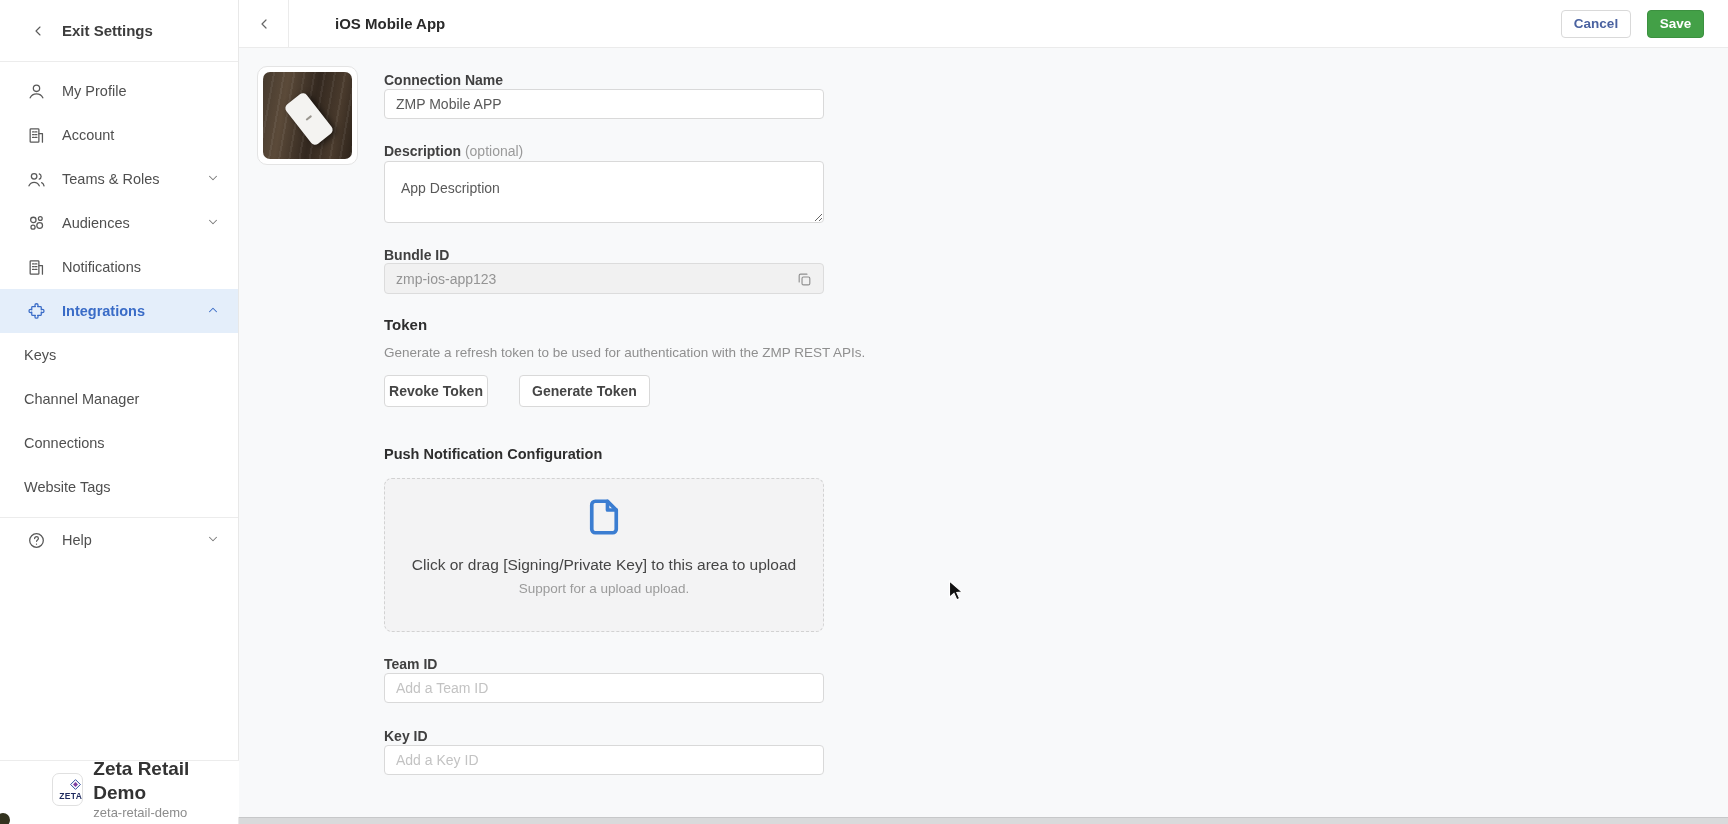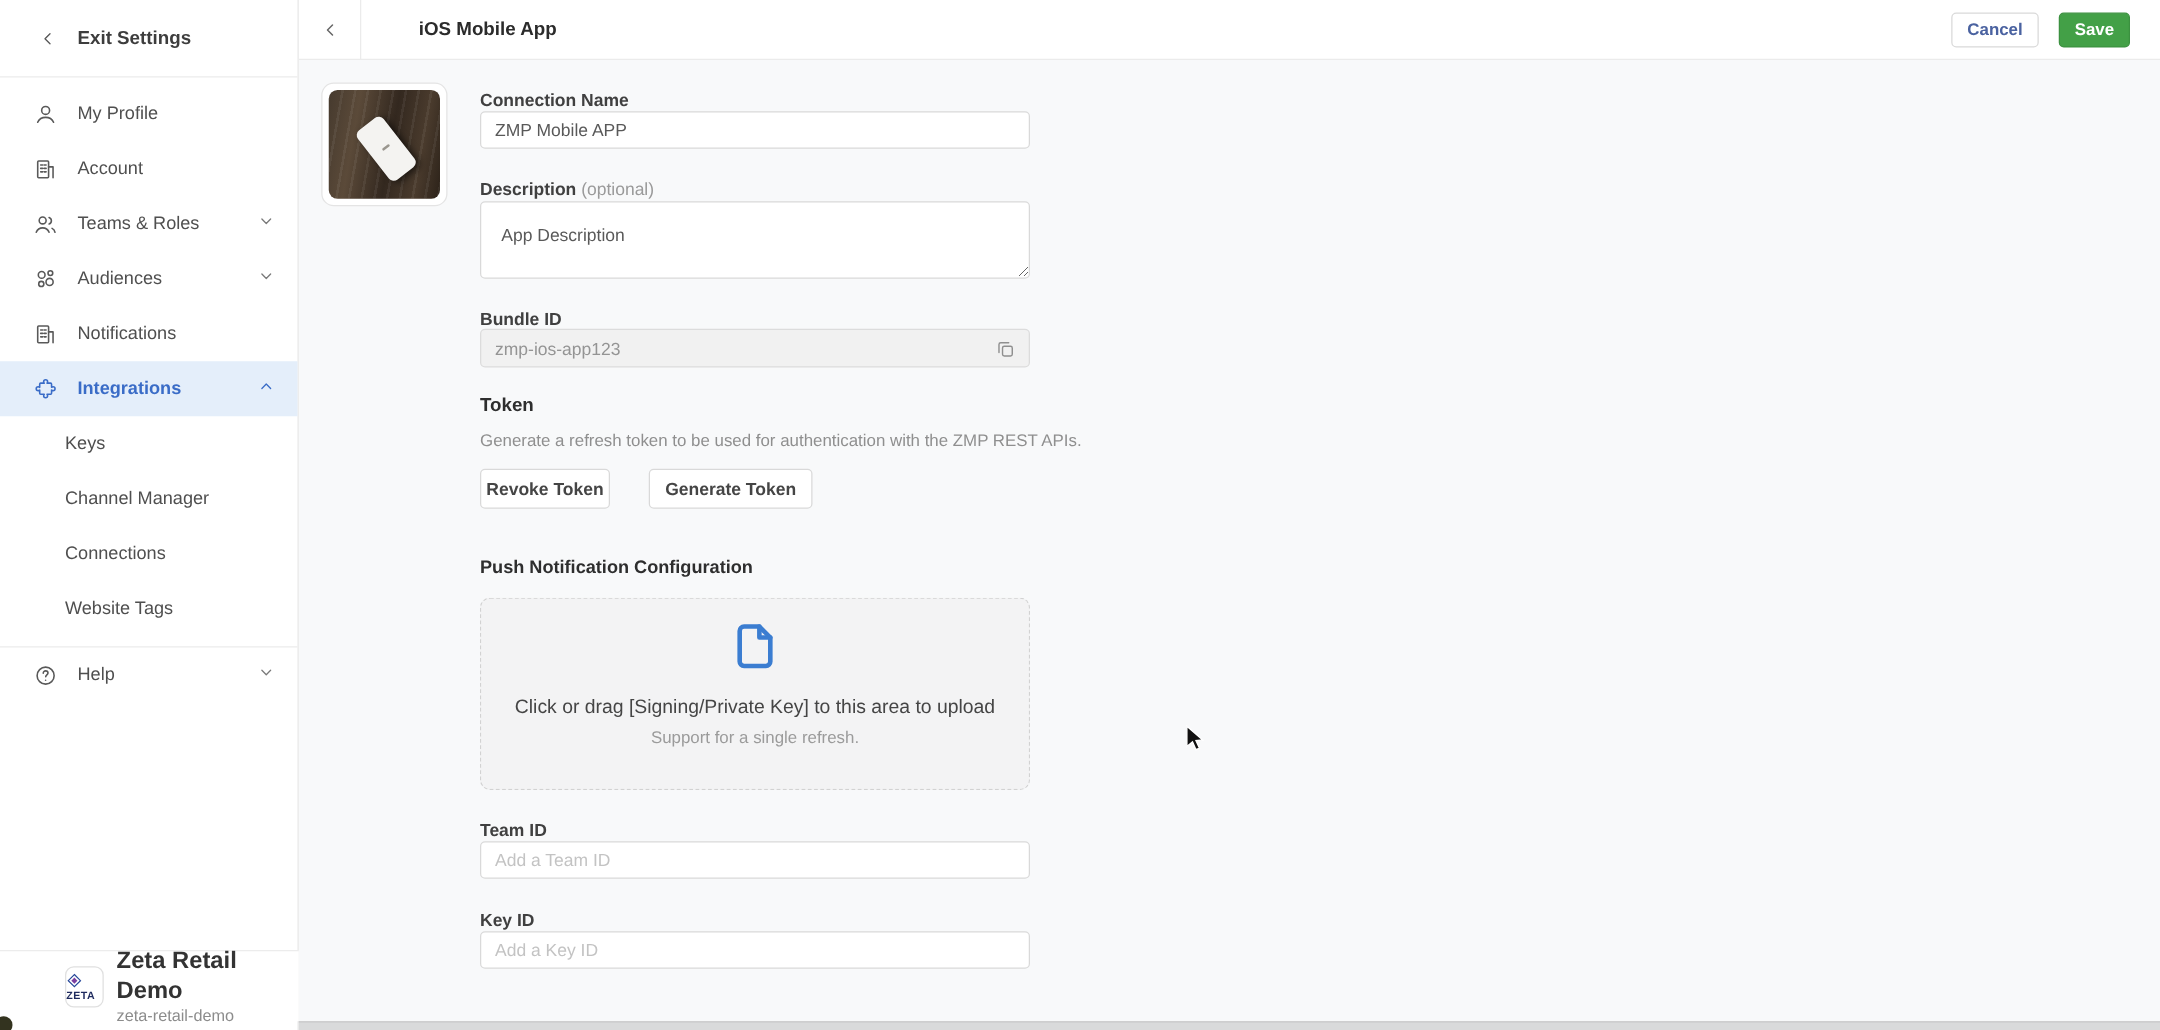"Keys" .sub-item { padding-left: 52px -> 24px }
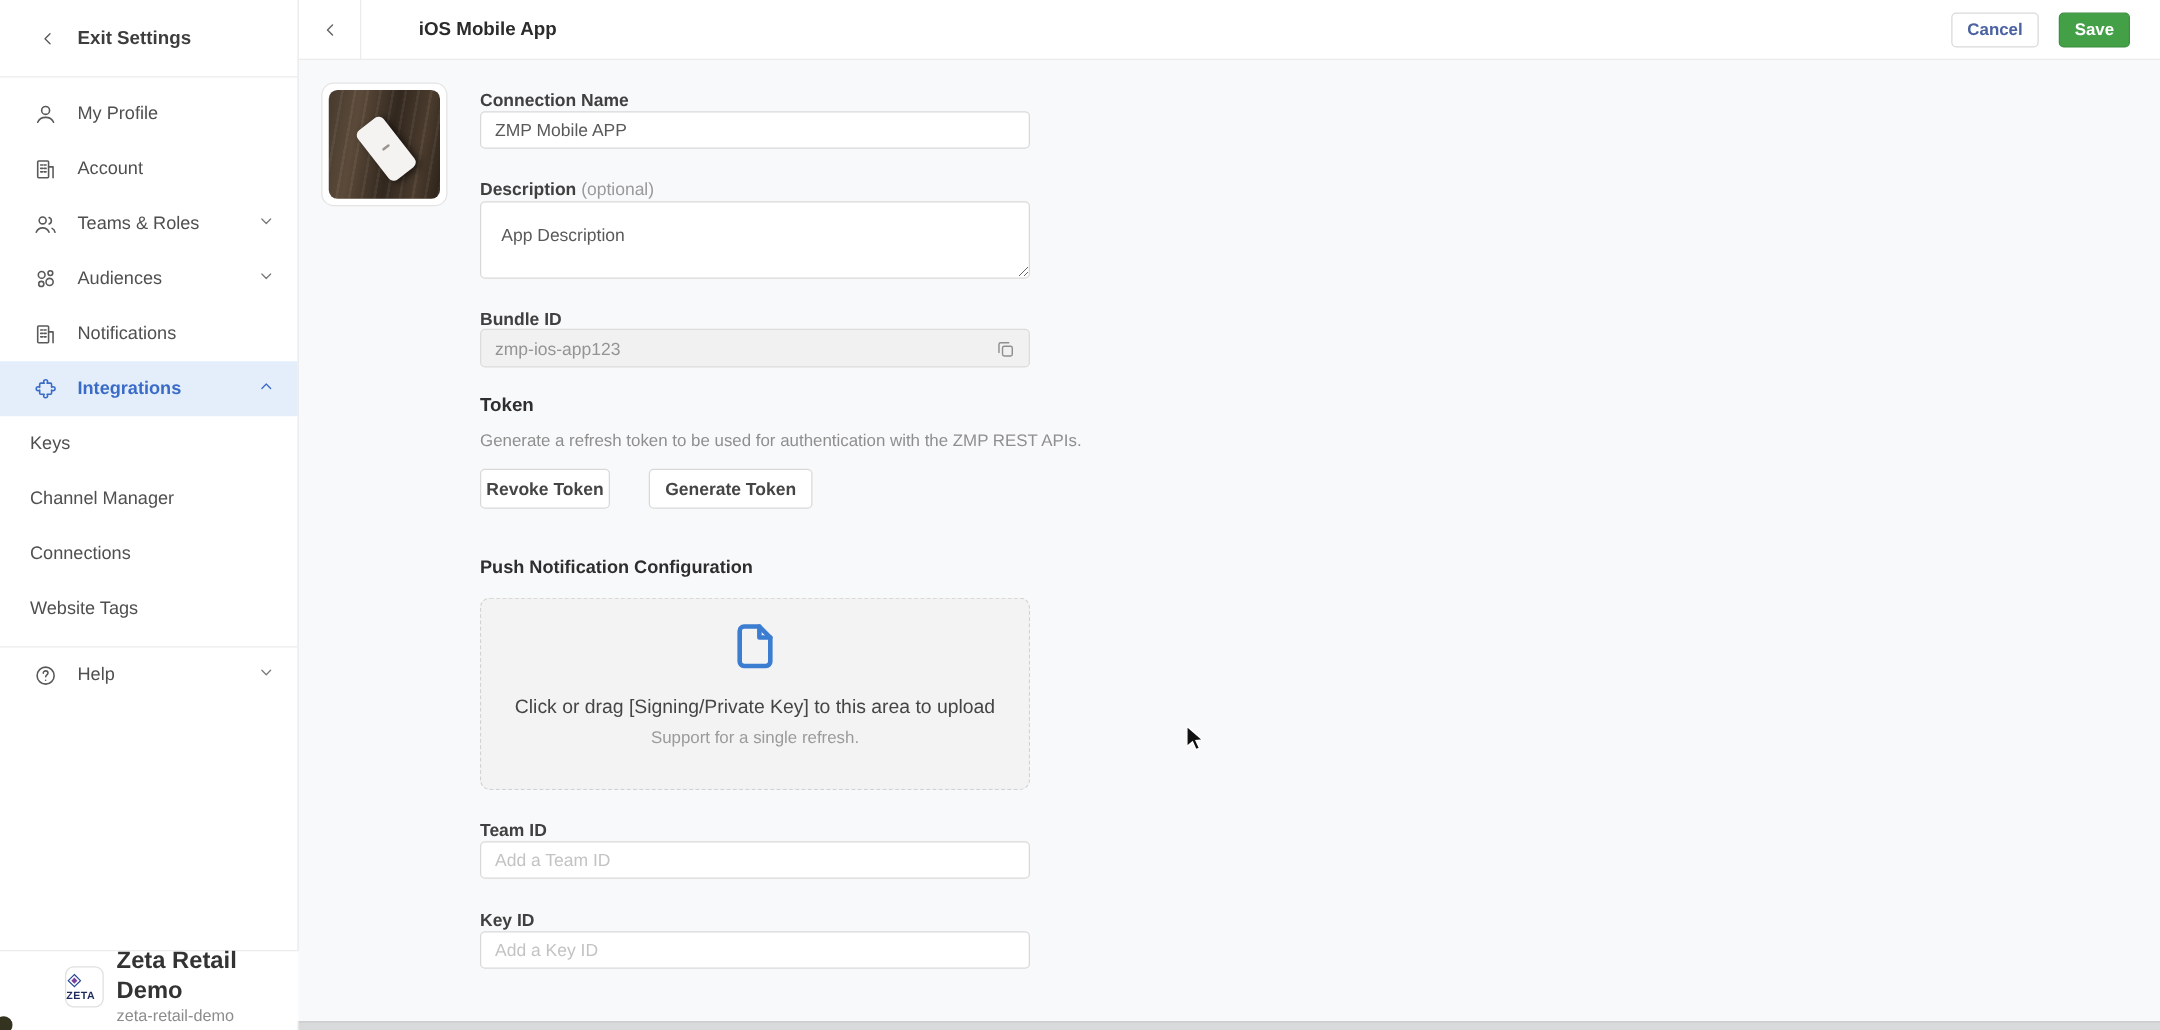"Support for a single refresh." div.upload-sub { text: single refresh -> upload upload }
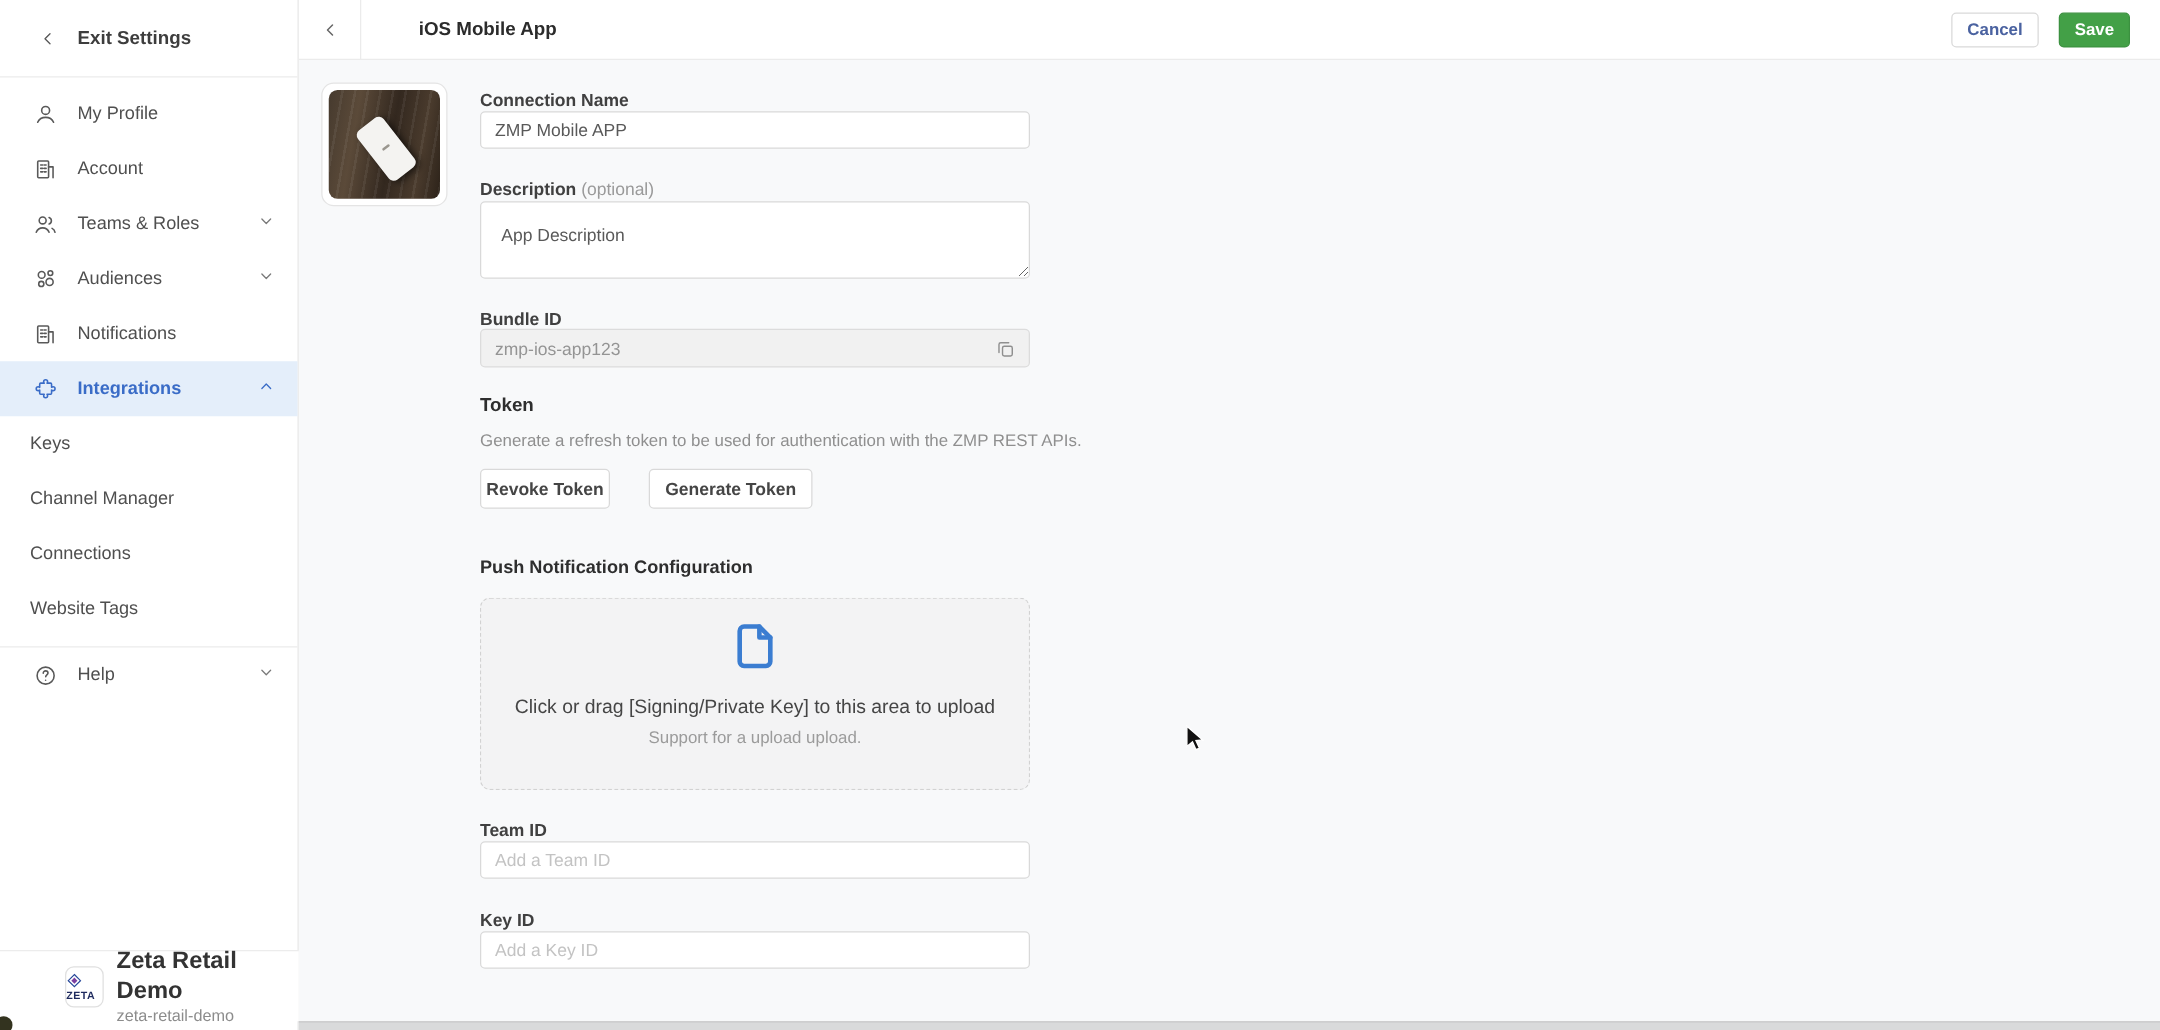"ZETA" .ws-logo { align-items: flex-start -> flex-end }
